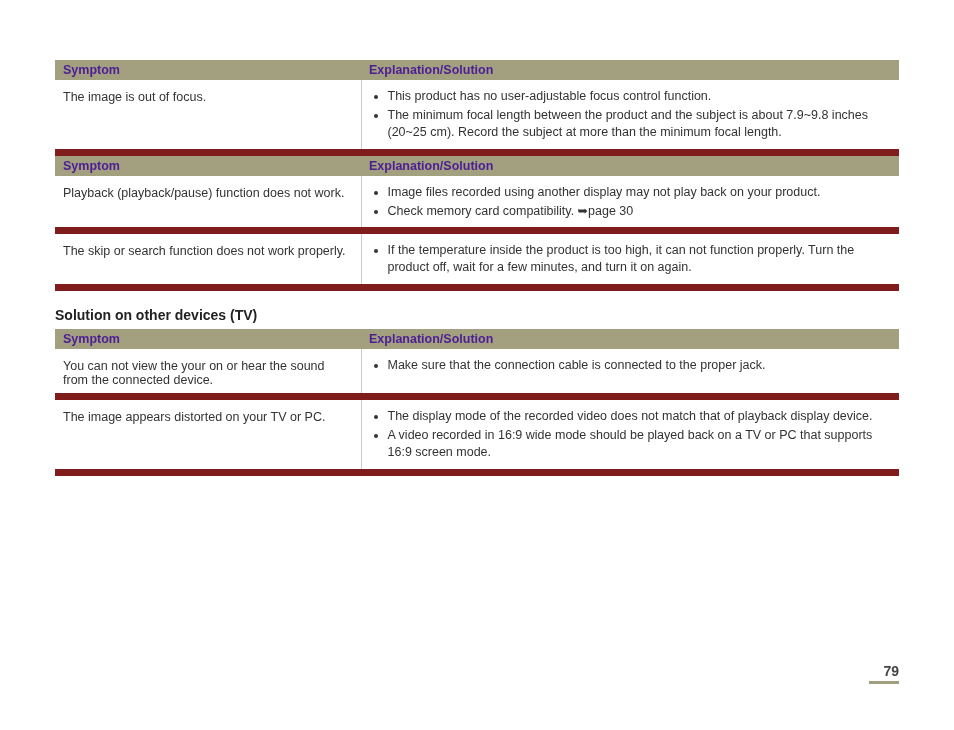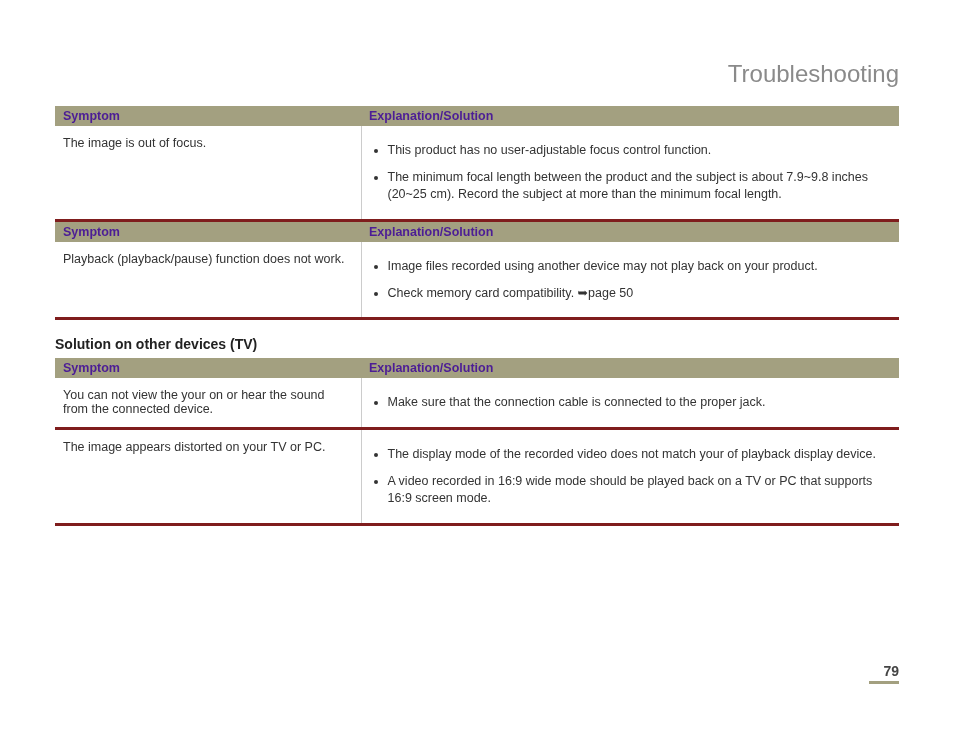"Troubleshooting" div.title { html: <div>Troubleshooting</div> -> none }
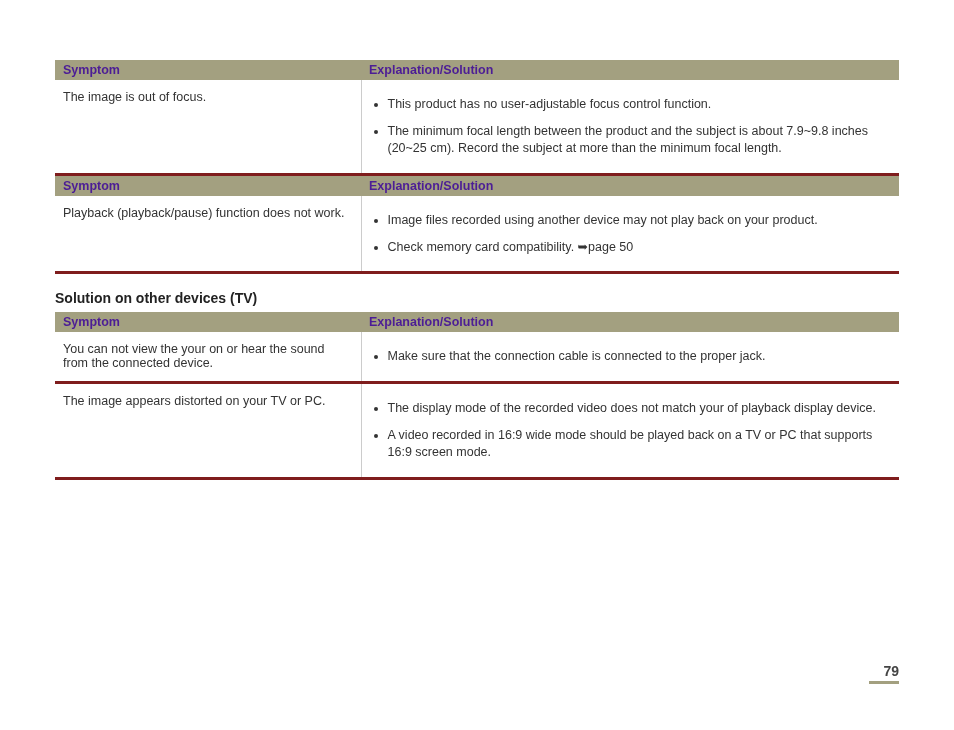"The image is out of" tbody td { border-bottom: 3px solid #7f1d1d -> 7px solid #7f1d1d }
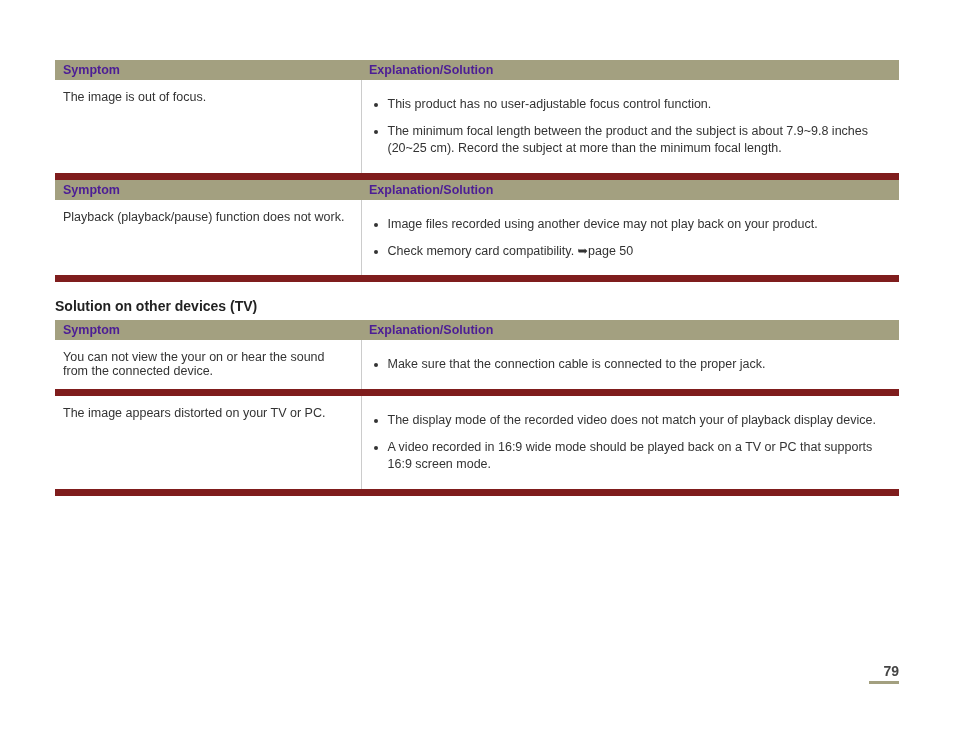"This product has no user-adjustable" ul.bullets li { margin: 10px 0 -> 2px 0 }
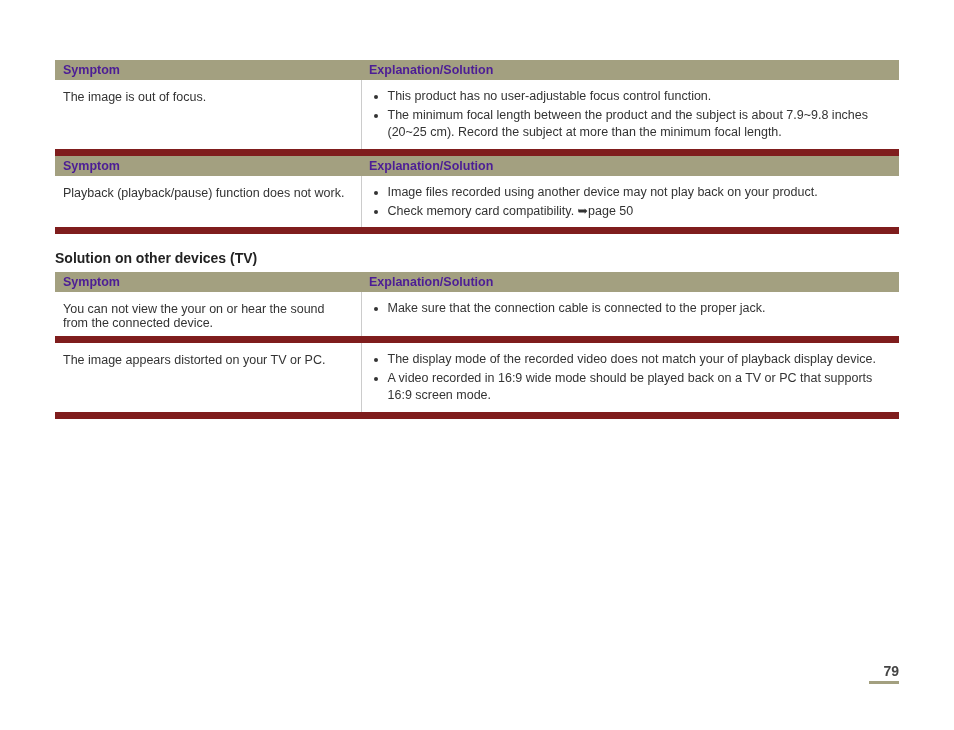"Image files recorded using another" li { text: device -> display }
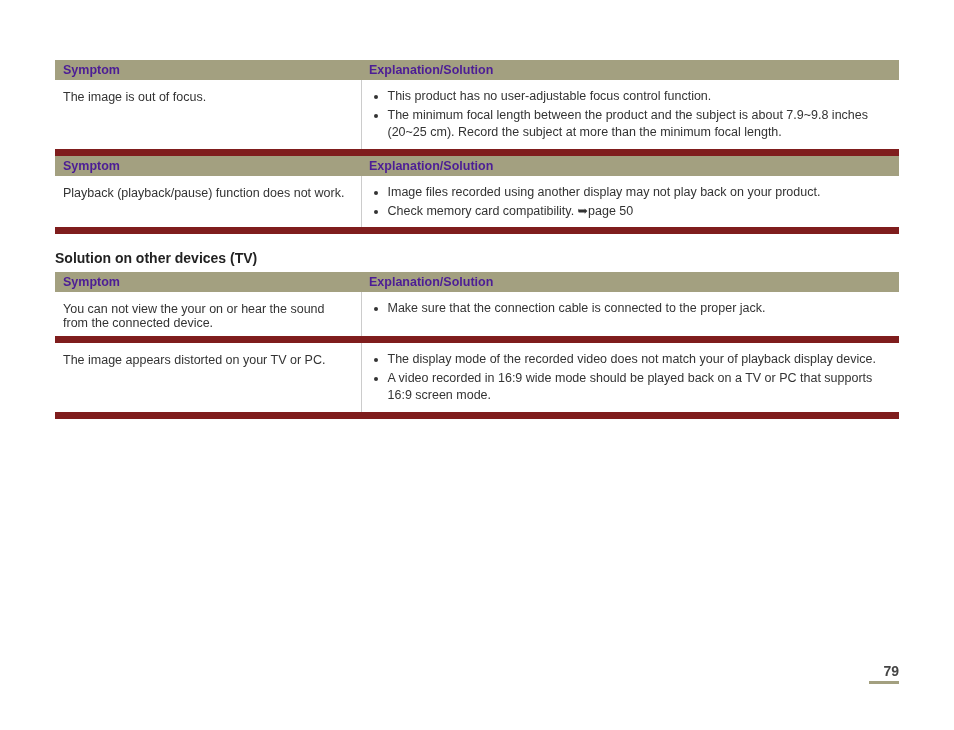"Check memory card compatibility. ➥page" li { text: 50 -> 30 }
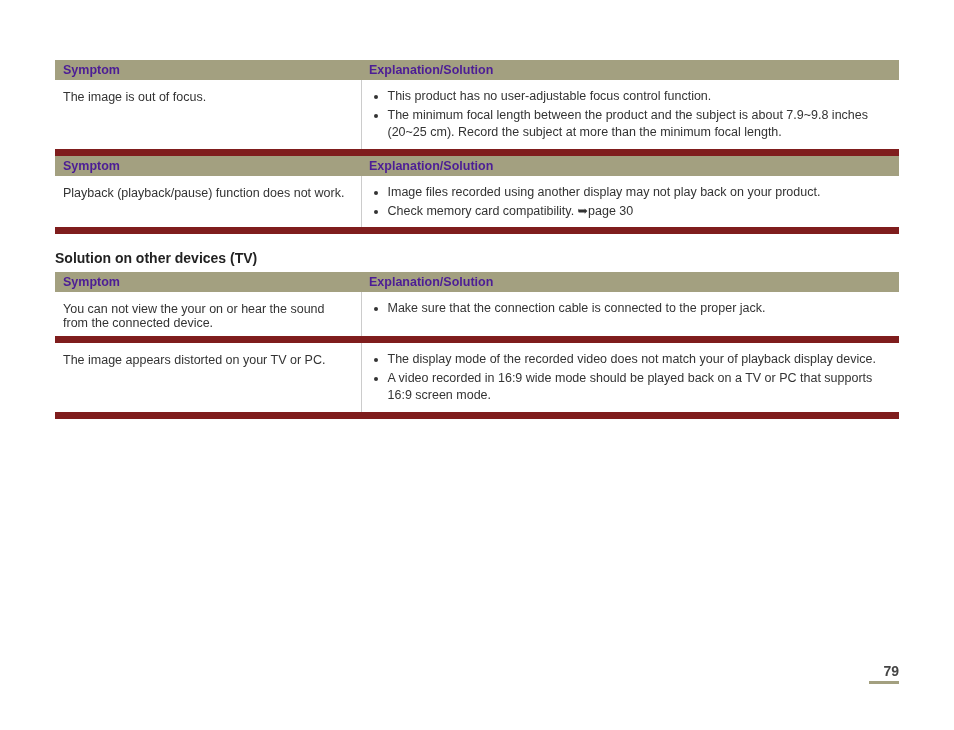"The skip or search function" tr { html: none -> <tr> <td>The skip or search function does not work properly.</td> <td> <ul> <li>If the temperature inside the product is too high, it can not function properly. Turn the product off, wait for a few minutes, and turn it on again.</li> </ul> </td> </tr> }
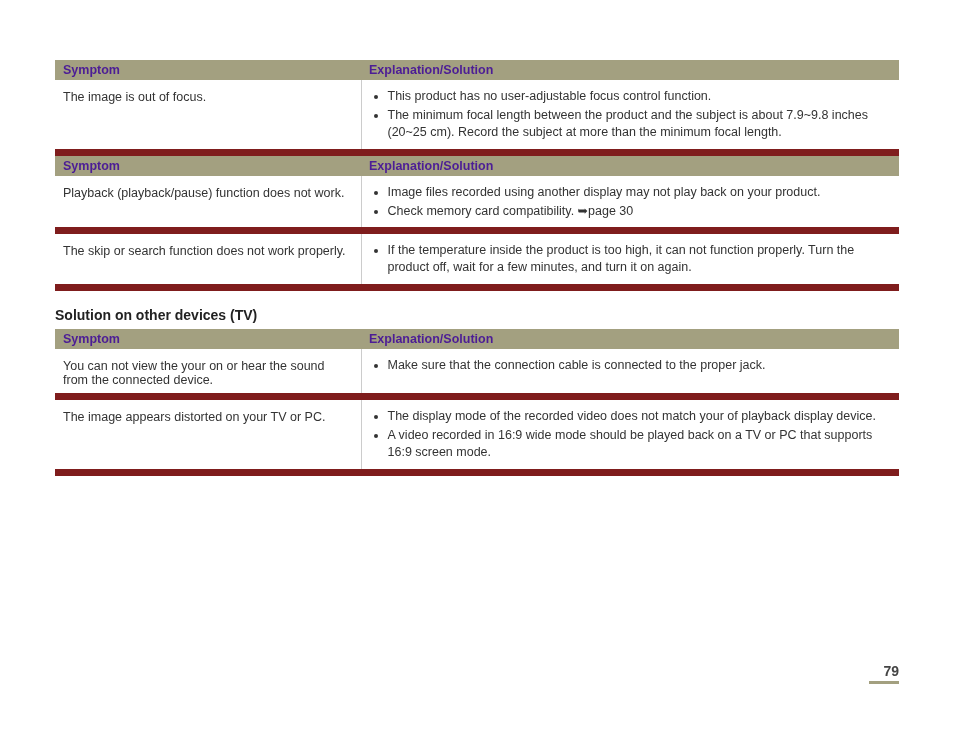"The display mode of the" li { text: your -> that }
